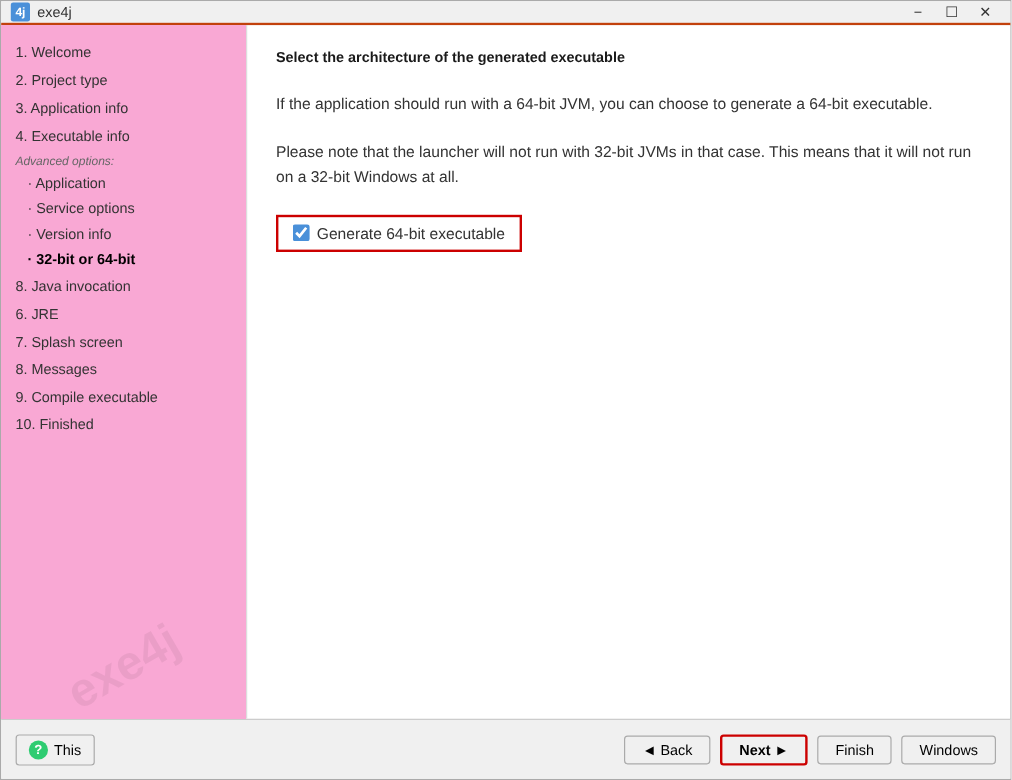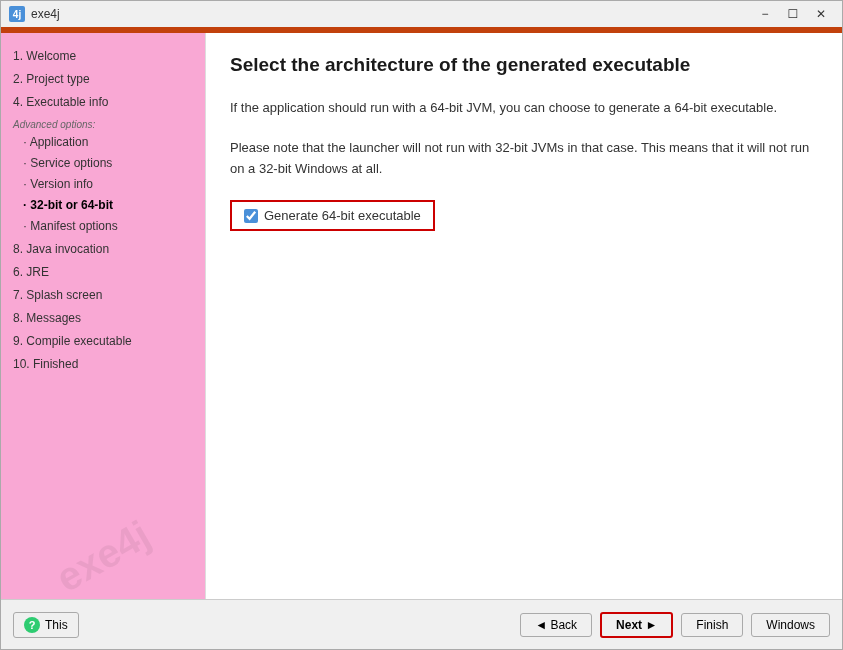"4j" .title-bar { border-bottom: 6px solid #c2410c -> 2px solid #c2410c; height: 32px -> 20px }
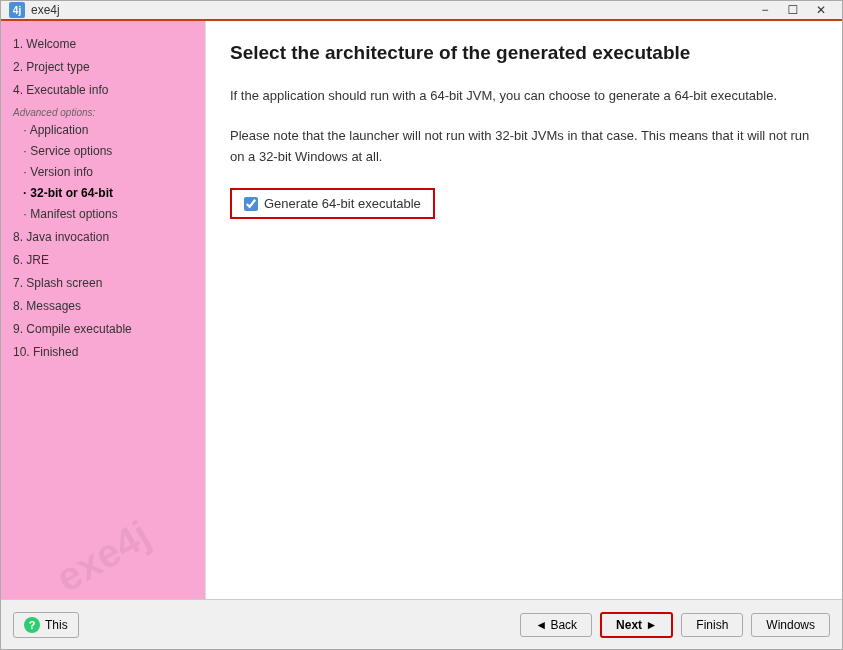"Select the architecture of the" .main-title { font-size: 19px -> 12px }
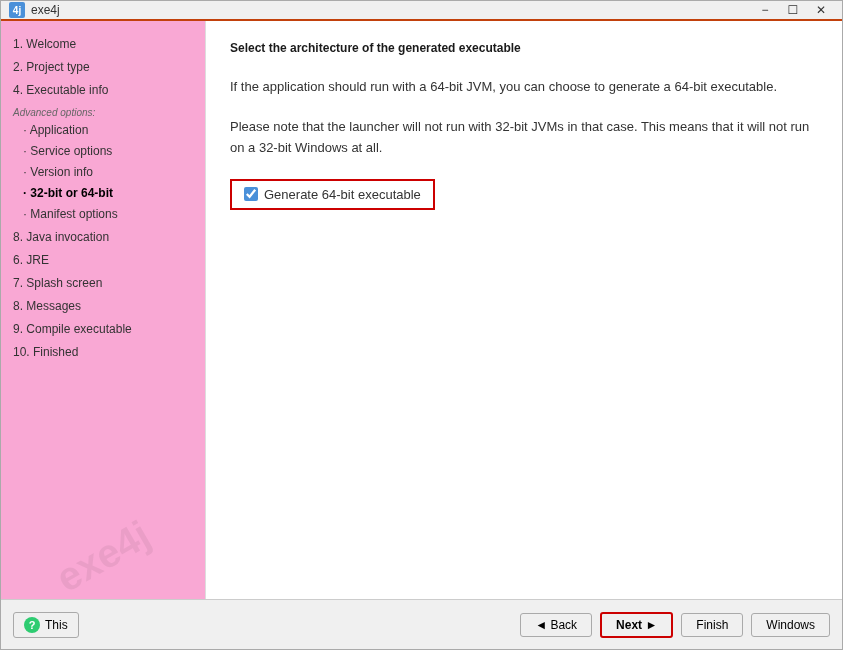"3. Application info" div.nav-item { html: none -> <div>3. Application info</div> }
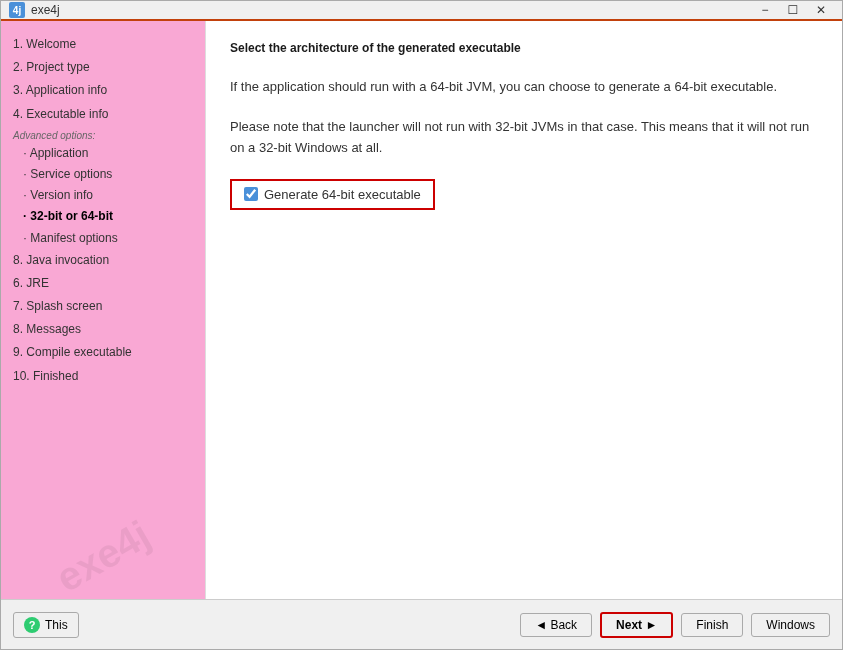"· Manifest options" div.nav-sub { html: <div>· Manifest options</div> -> none }
